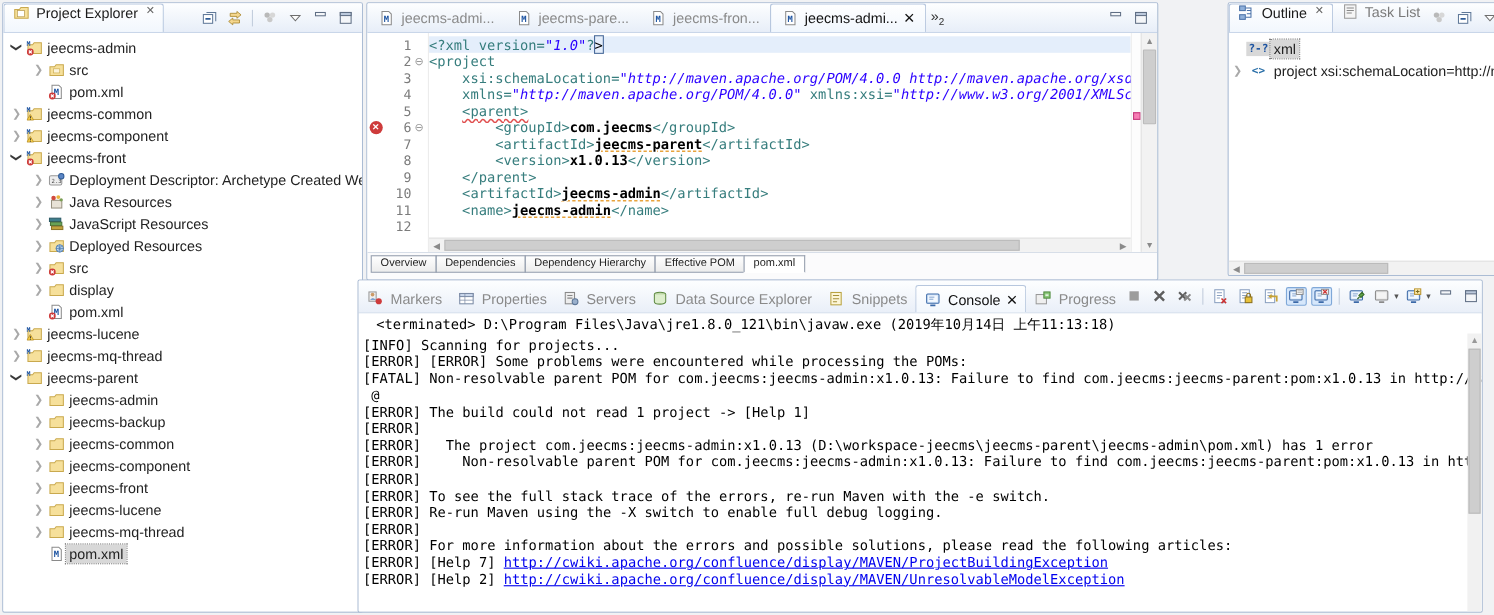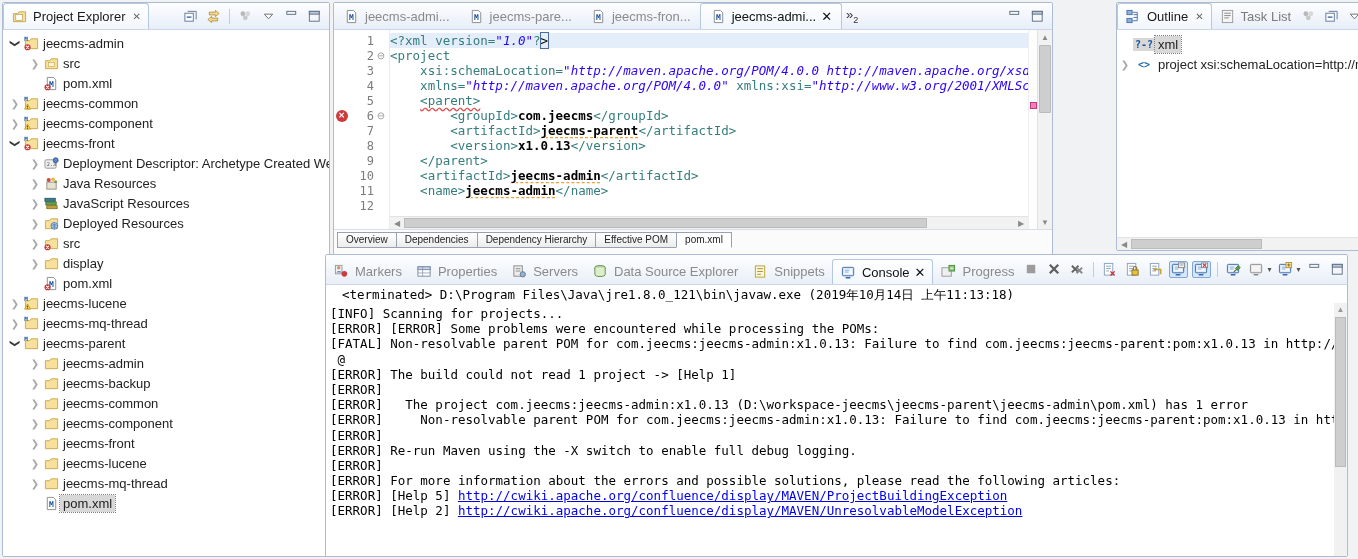"Project Explorer" .vtab { align-items: center -> flex-start }
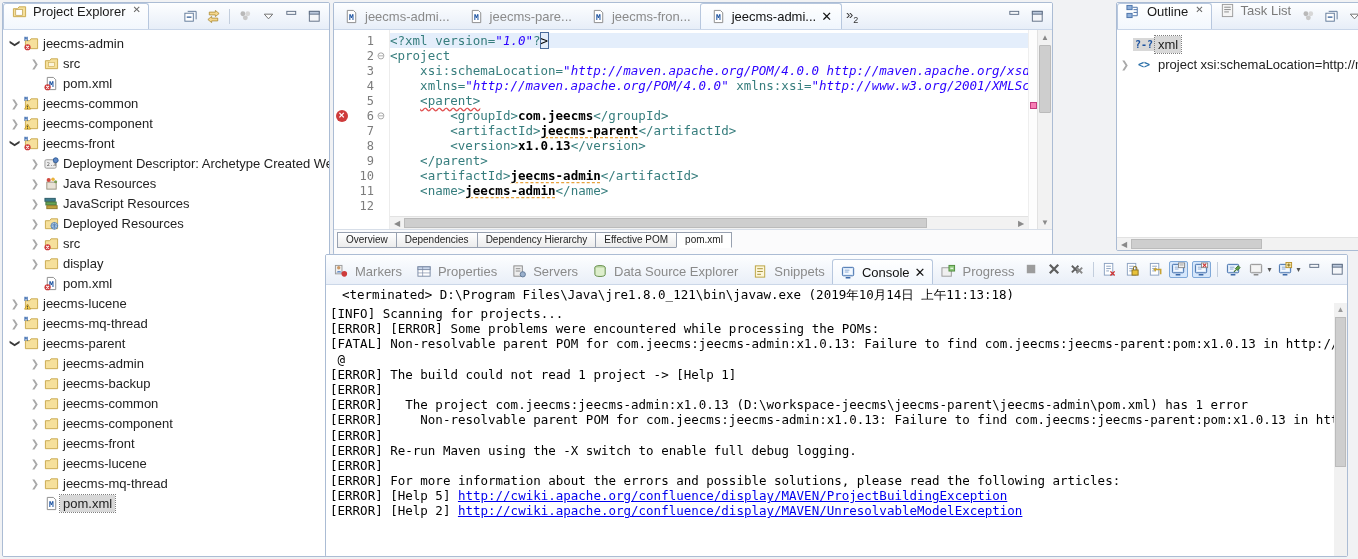"[ERROR] To see the full" div.kline { html: none -> <div><span>[ERROR] To see the full stack trace of the errors, re-run Maven with the -e switch.</span></div> }
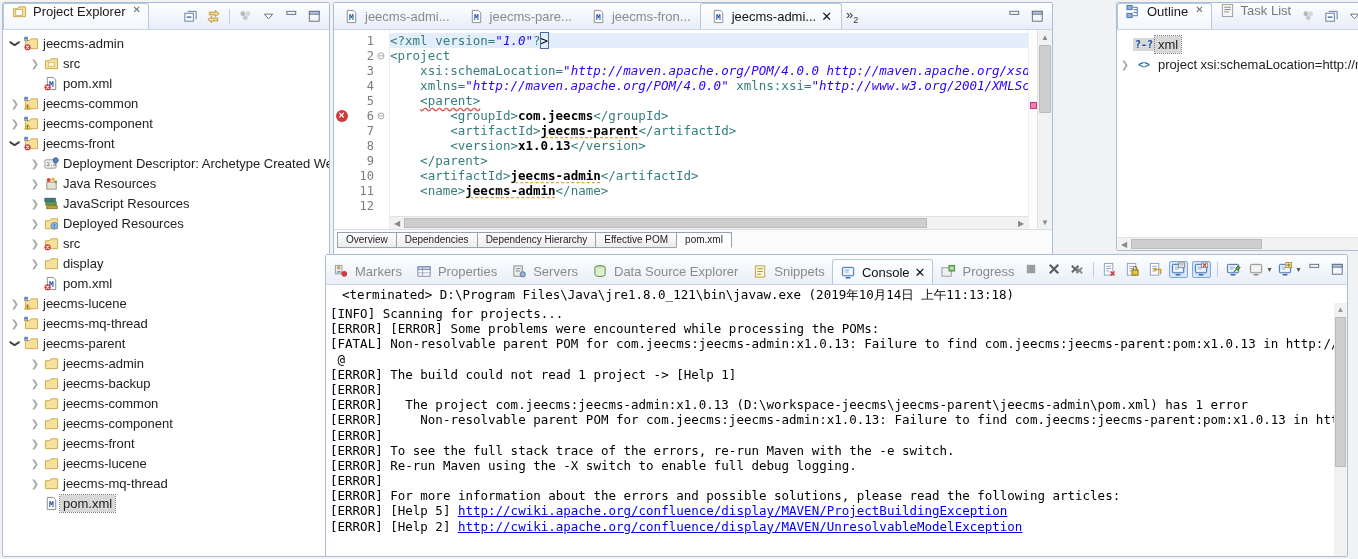"[ERROR] [Help 5]" span { text: 5 -> 7 }
